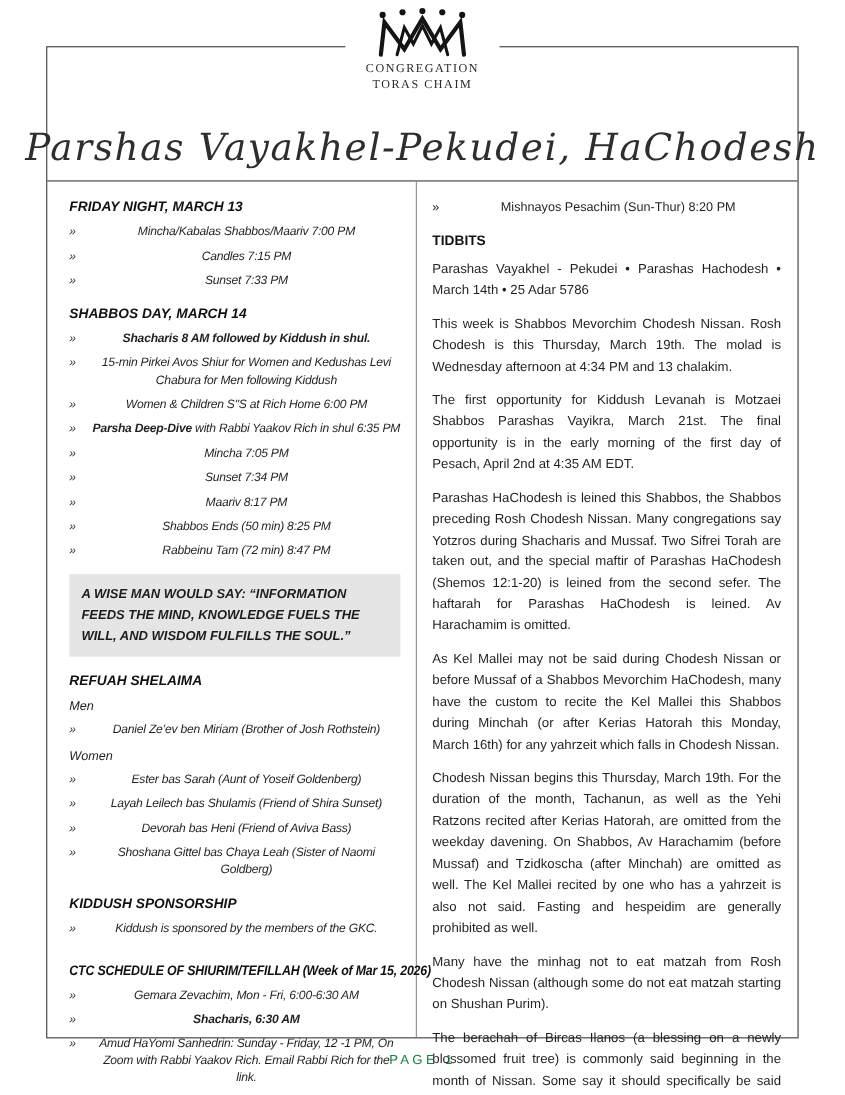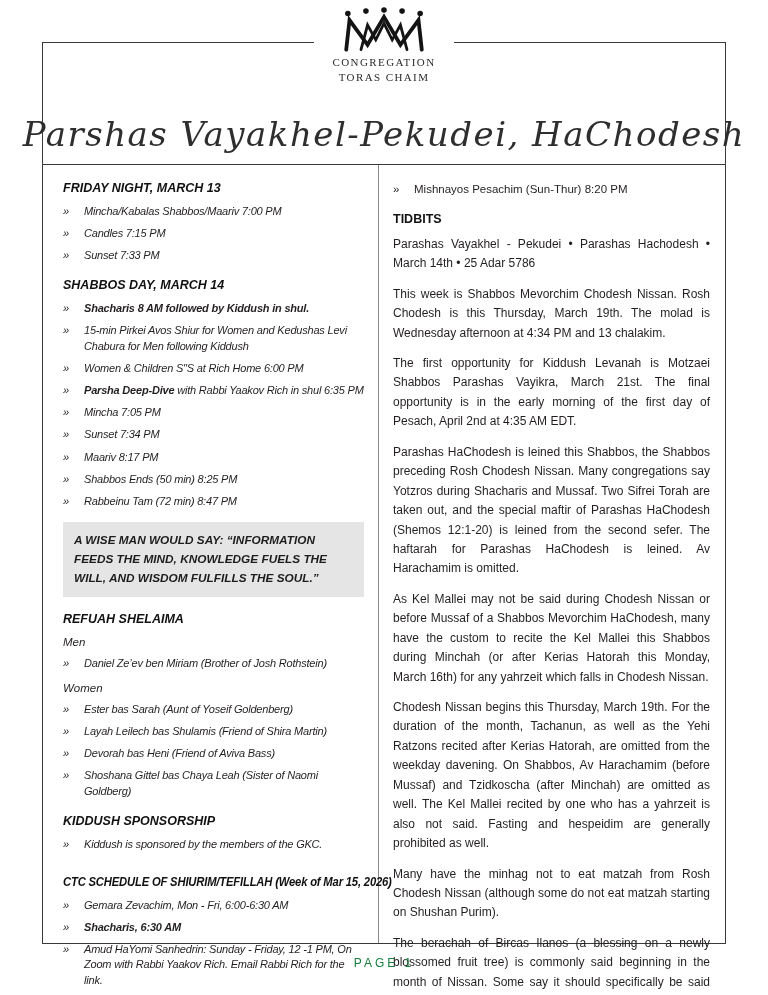"Mishnayos Pesachim (Sun-Thur) 8:20 PM" .blist .itx { text-align: none -> center }
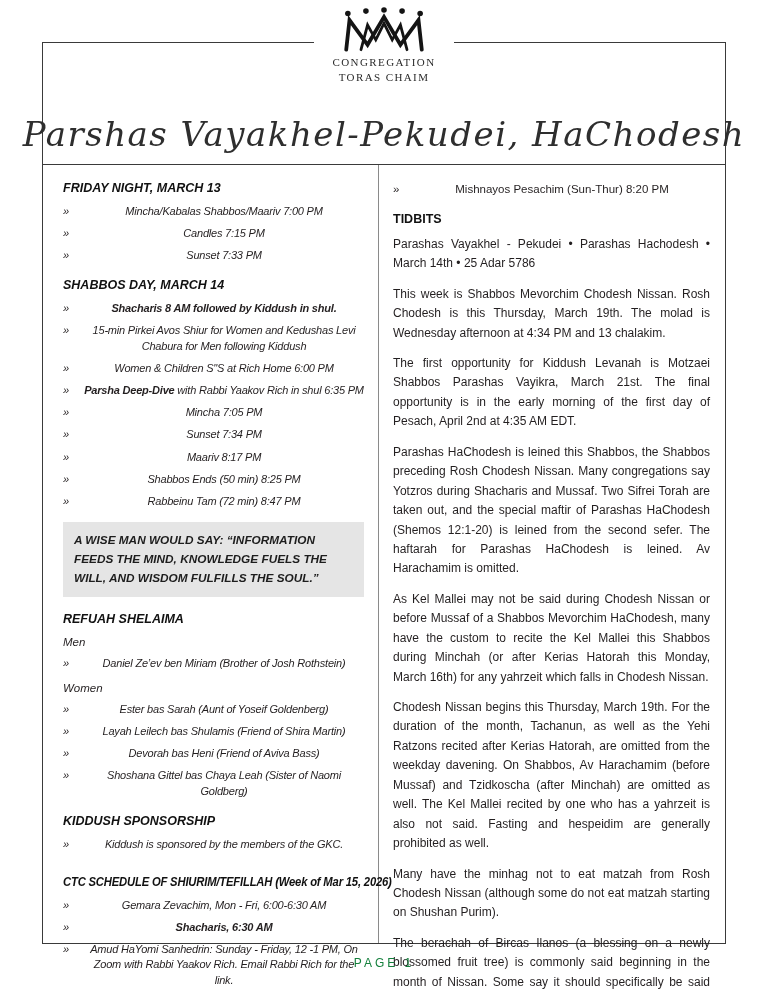"Layah Leilech bas Shulamis (Friend" span.itx { text: Martin -> Sunset }
